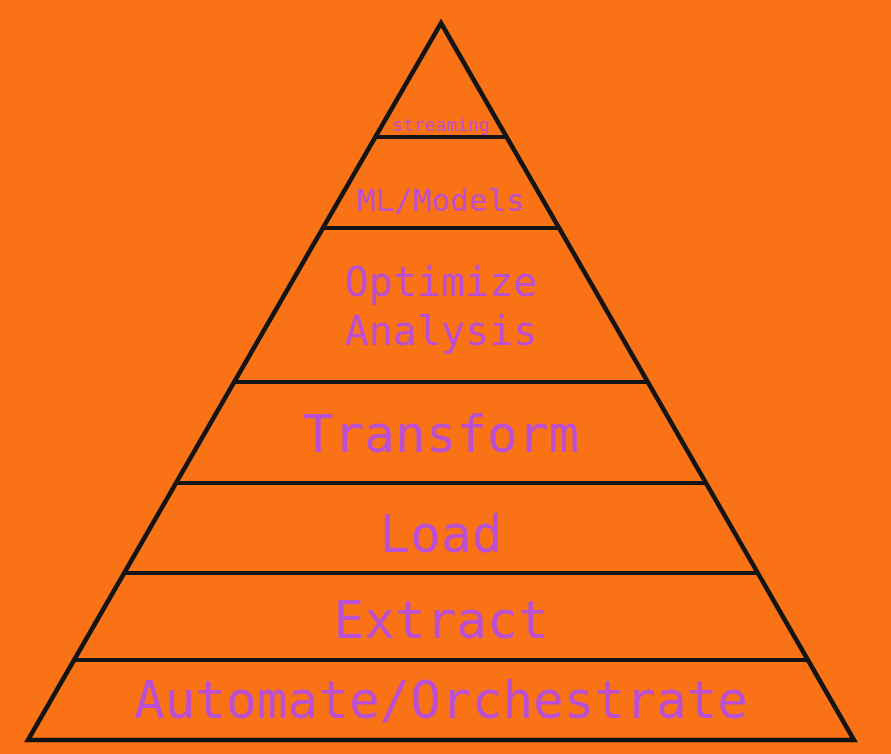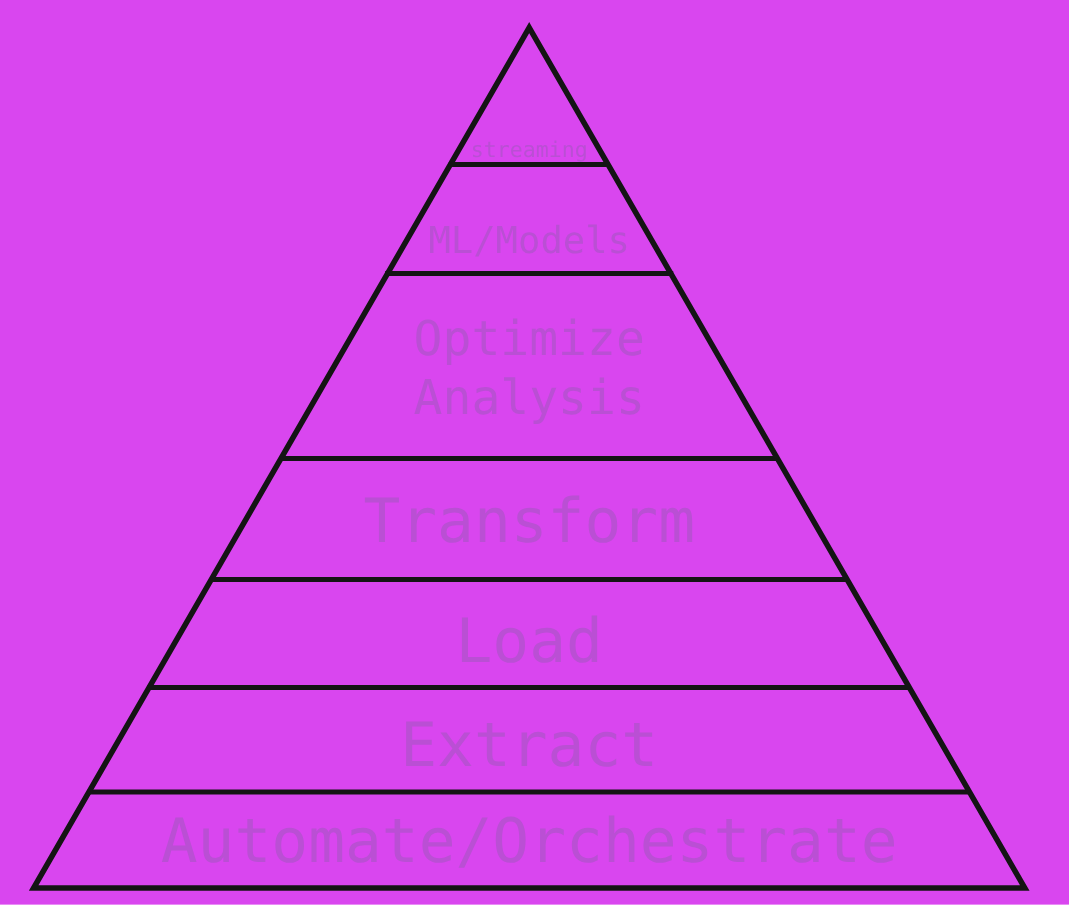"streaming" .stage { background: #d946ef -> #f97316 }
